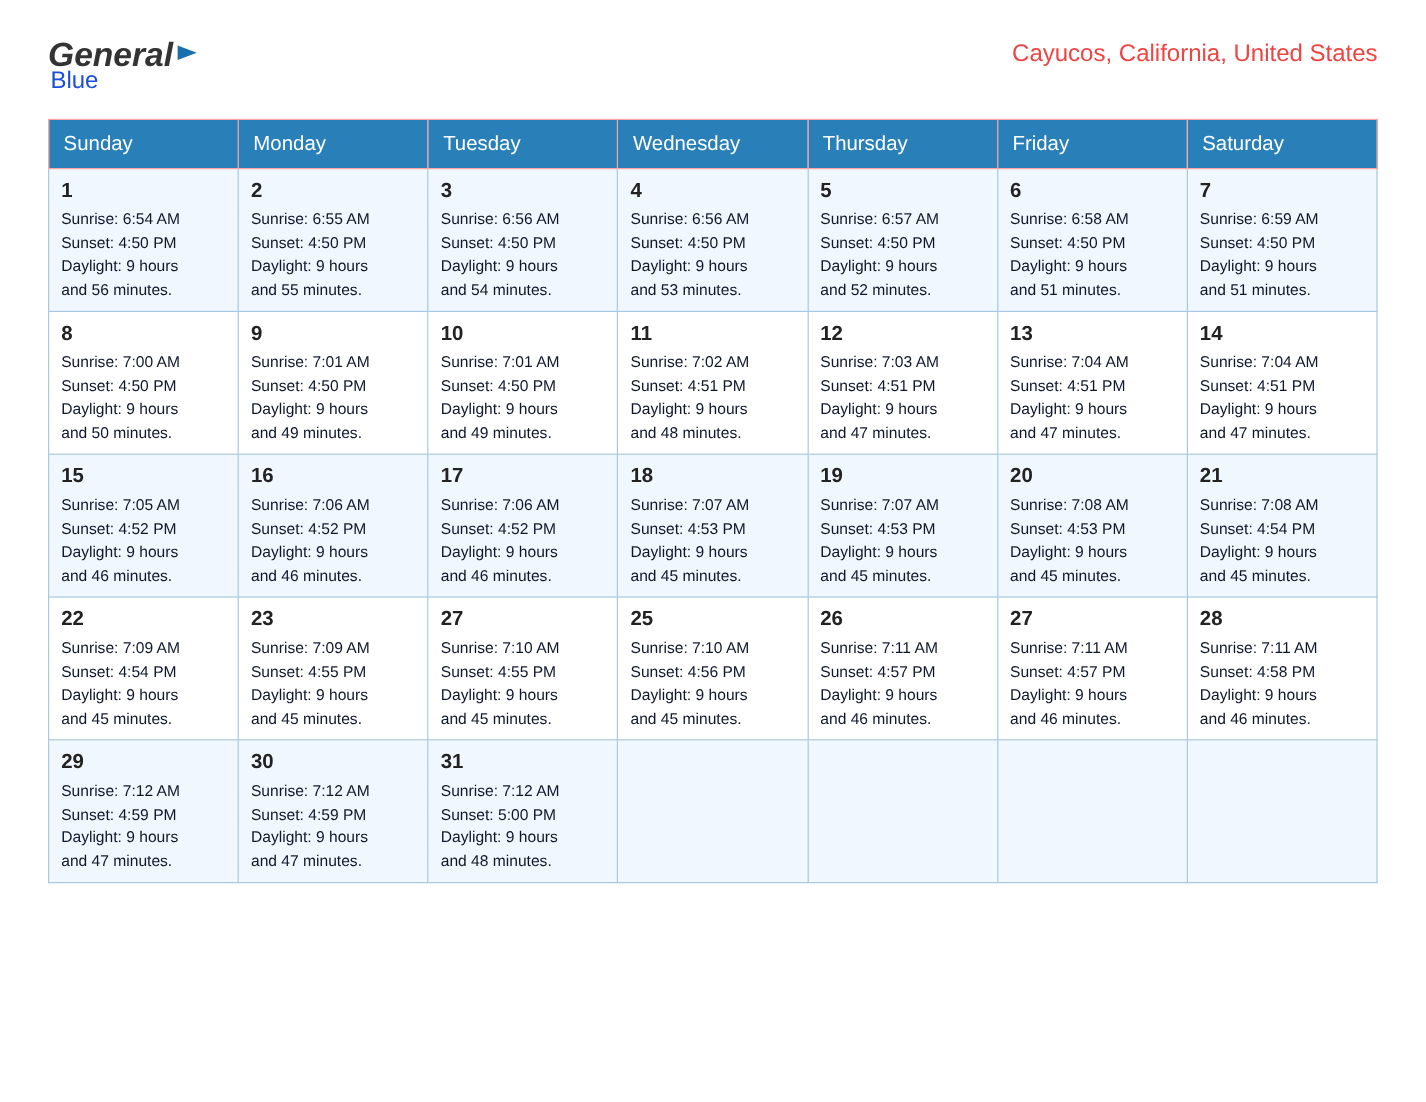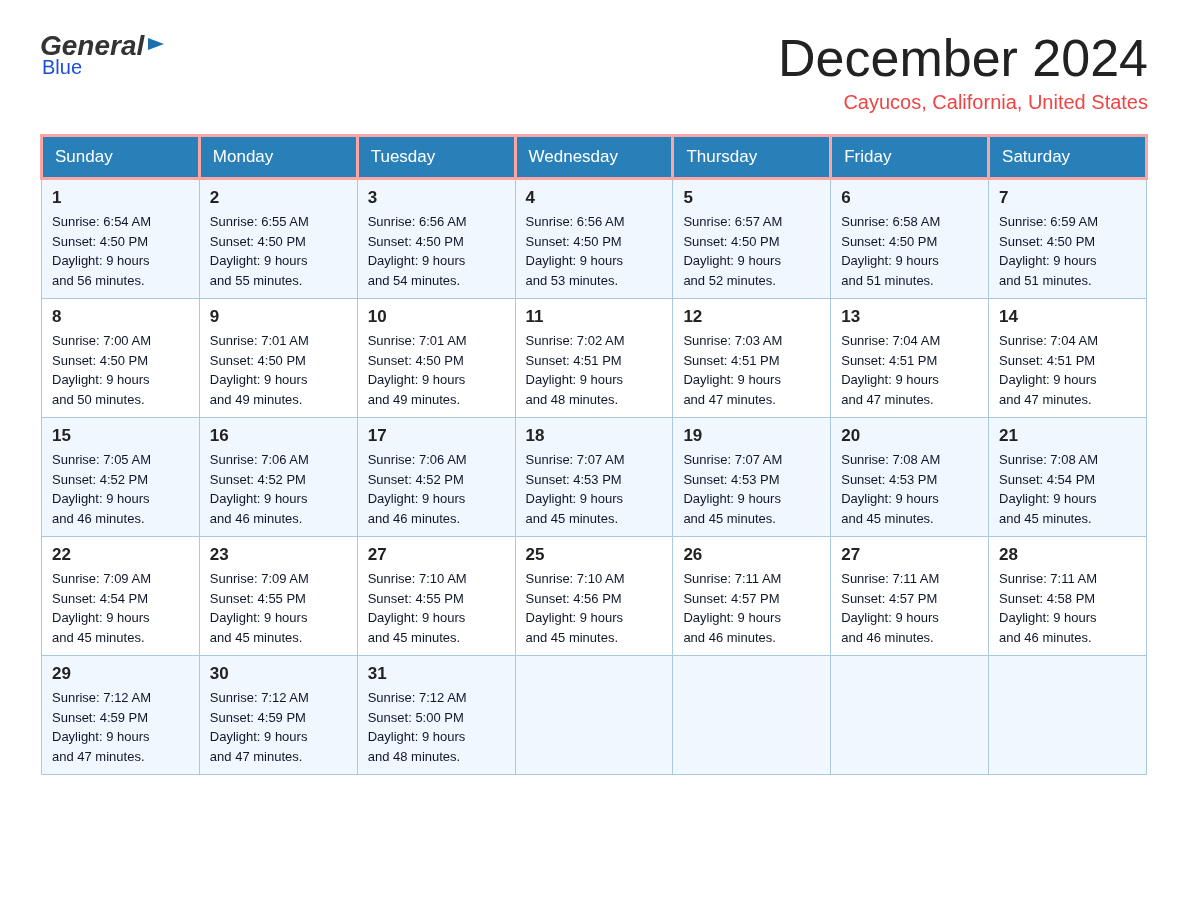"December 2024" div.month-title { html: <div>December 2024</div> -> none }
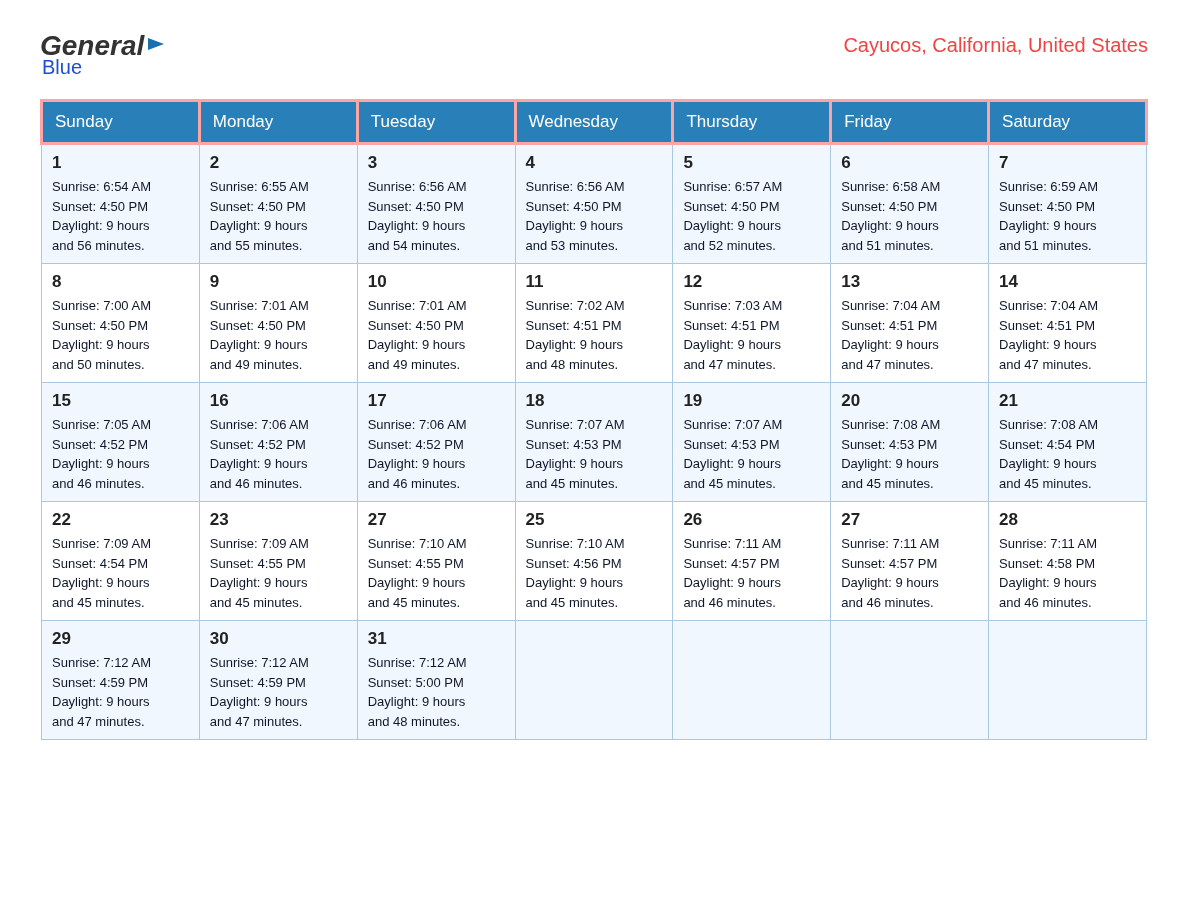"Sunday" .calendar-table th { border: 3px solid #fca5a5 -> 1px solid #fca5a5 }
